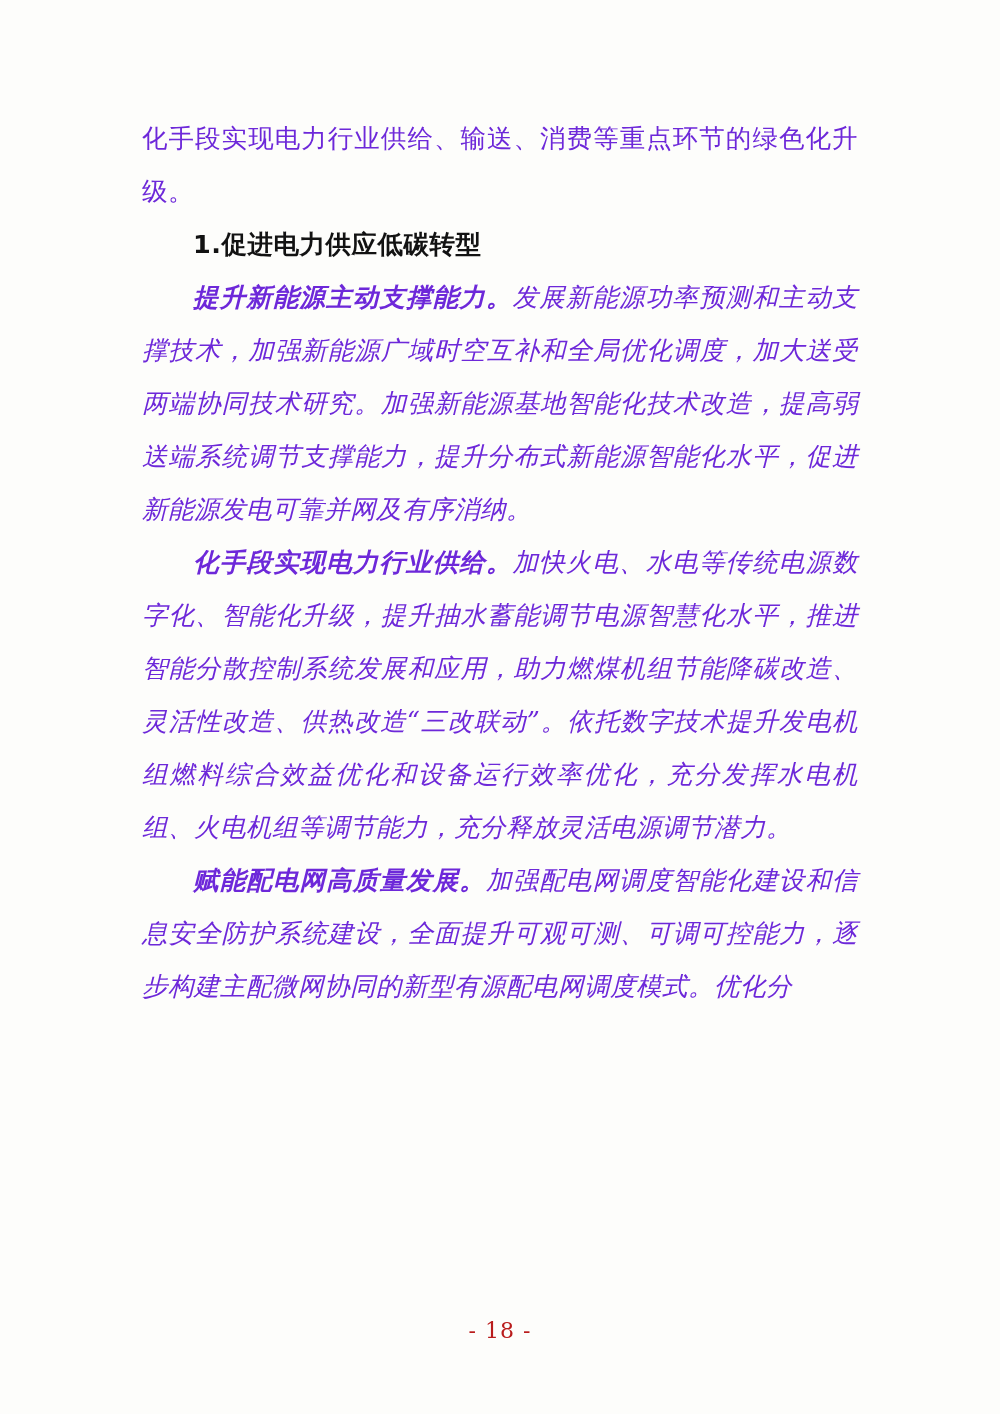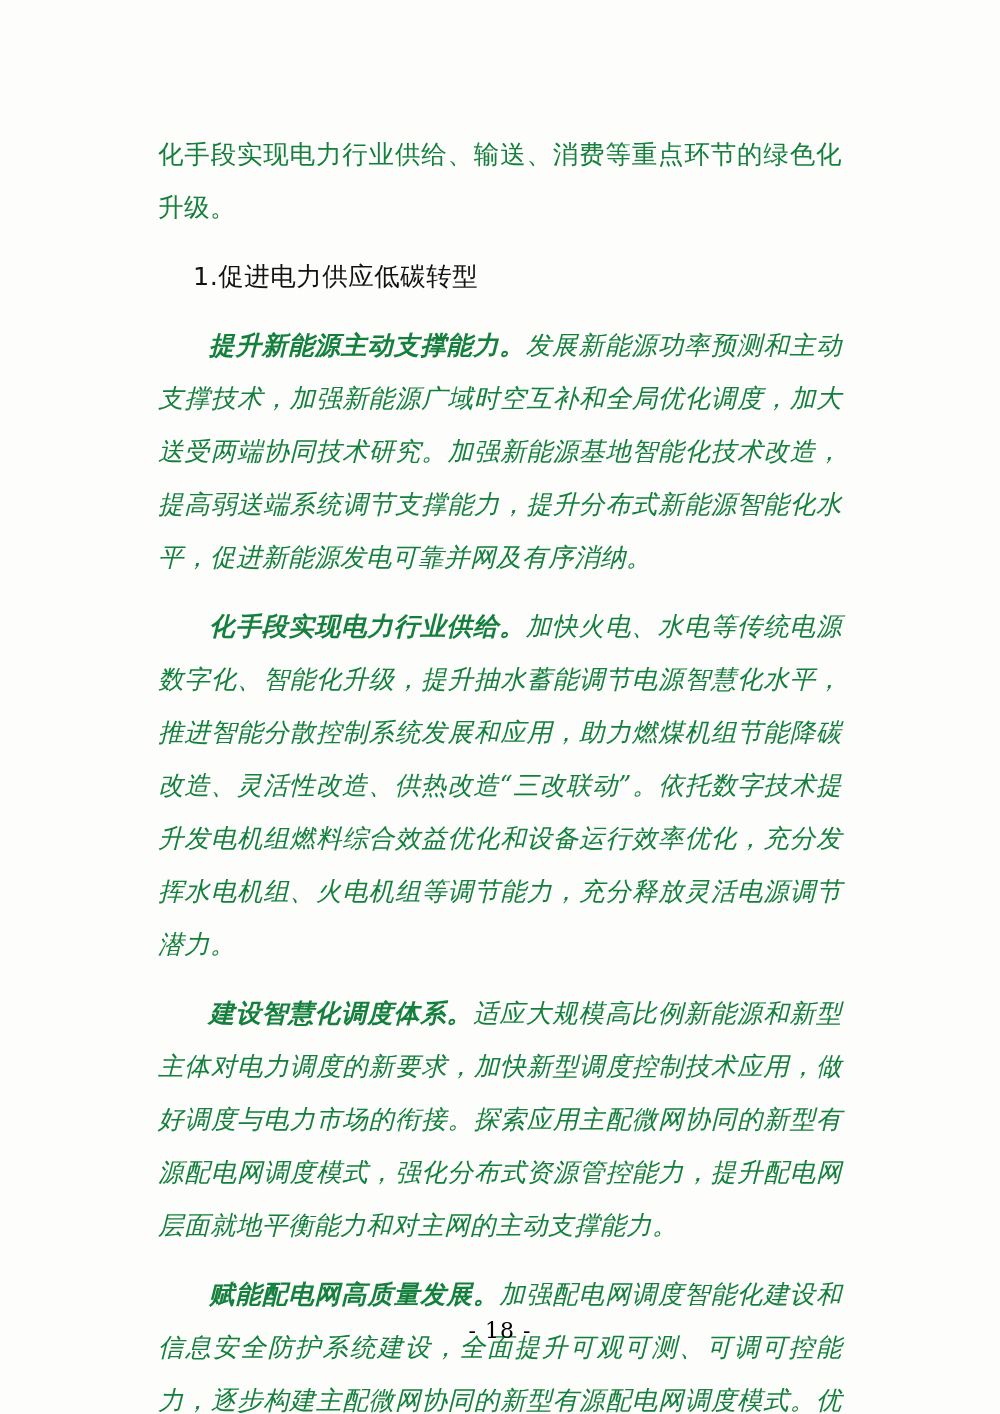"化手段实现电力行业供给、输送、消费等重点环节的绿色化升级。" .para { color: #15803d -> #6d28d9; margin: 16px -> 0 }
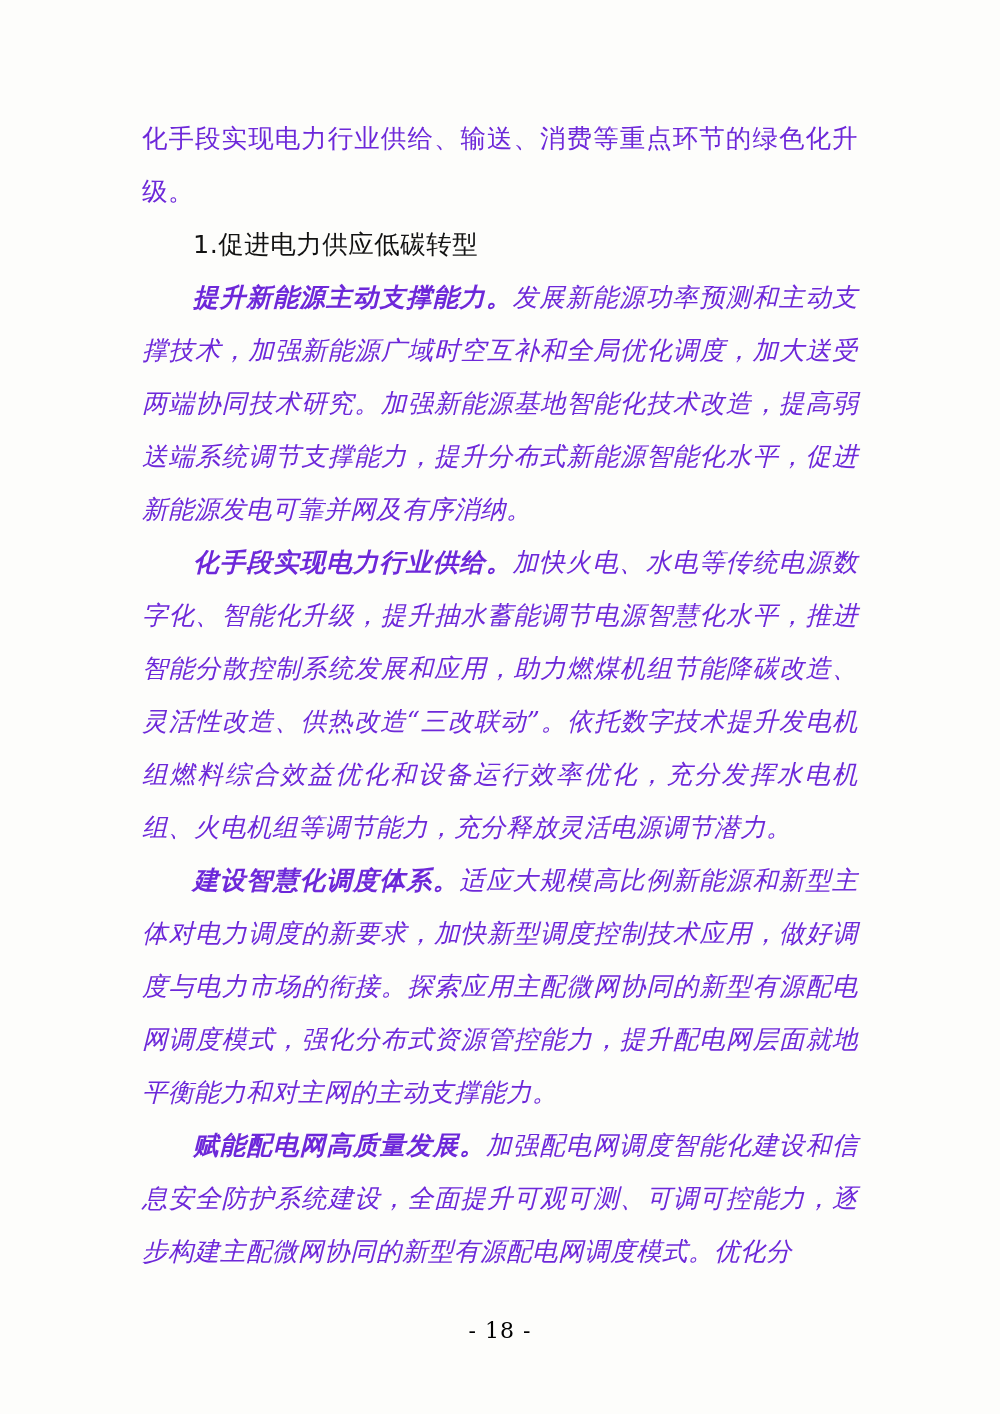"1.促进电力供应低碳转型" .heading { font-weight: normal -> bold }
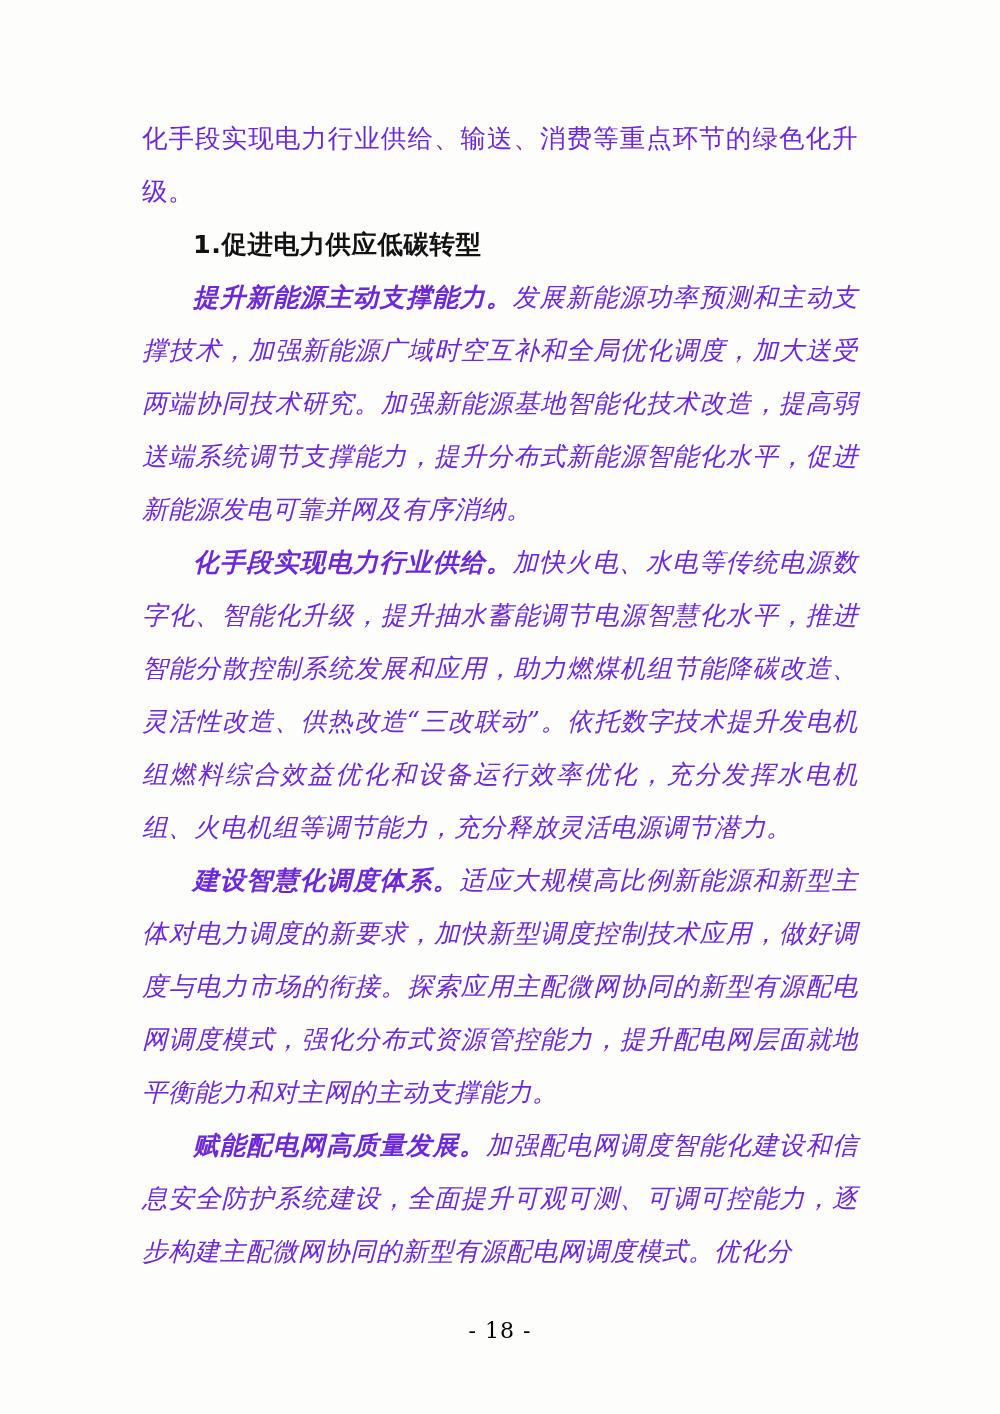"建设智慧化调度体系。适应大规模高比例新能源和新型主体对电力调度的新要求，加快新型" p.para { html: <p><span>建设智慧化调度体系。</span><span>适应大规模高比例新能源和新型主体对电力调度的新要求，加快新型调度控制技术应用，做好调度与电力市场的衔接。探索应用主配微网协同的新型有源配电网调度模式，强化分布式资源管控能力，提升配电网层面就地平衡能力和对主网的主动支撑能力。</span></p> -> none }
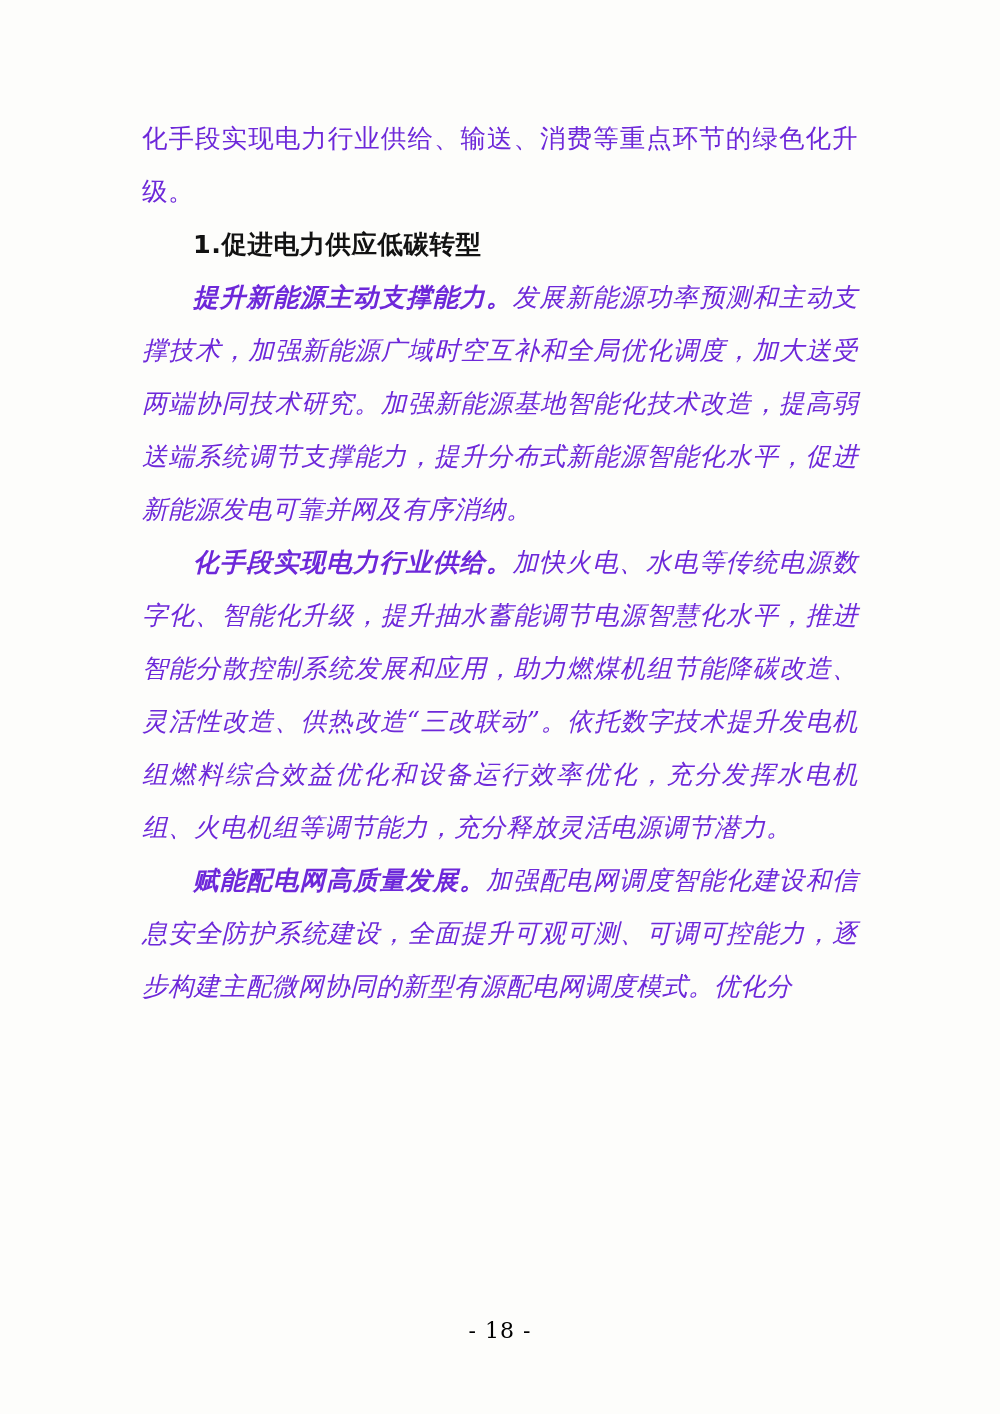"- 18 -" .footer { color: #000000 -> #b91c1c }
